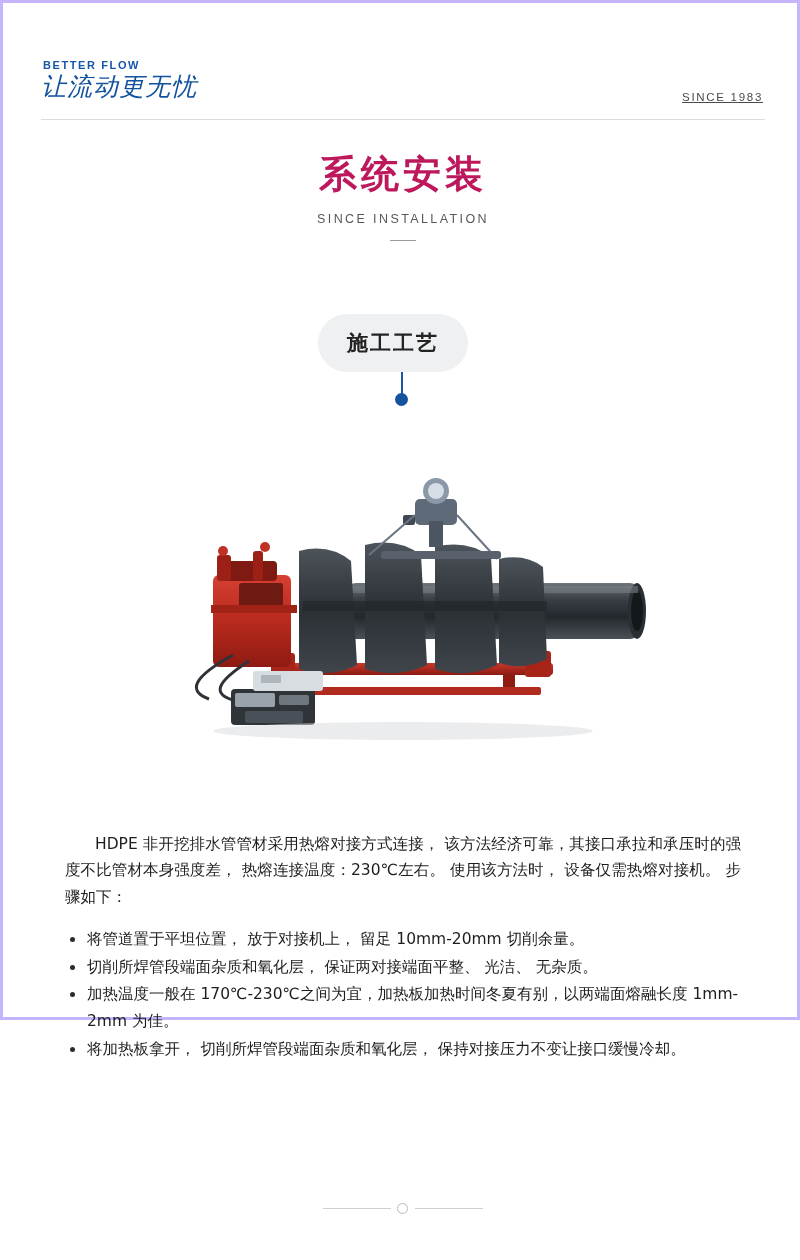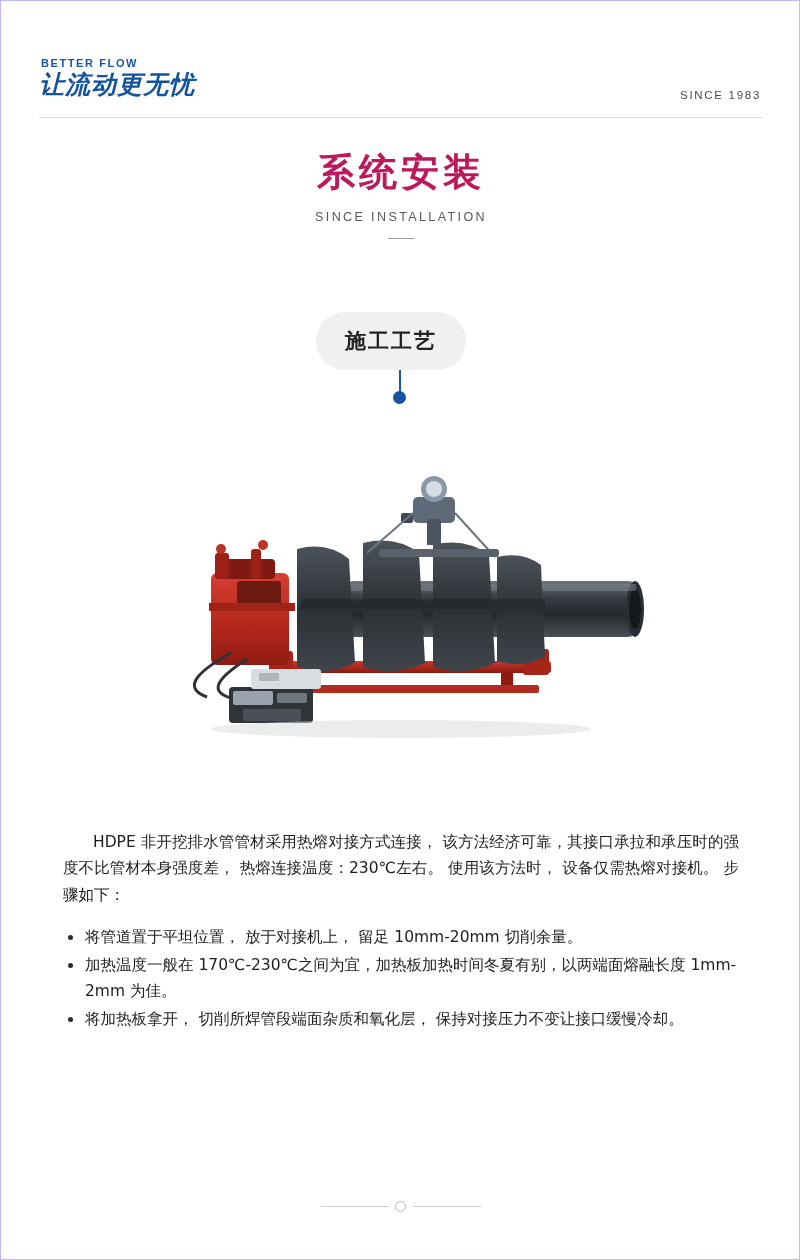"BETTER FLOW" .page { border: 1px solid #c4b5fd -> 3px solid #c4b5fd; height: 1260px -> 1020px }
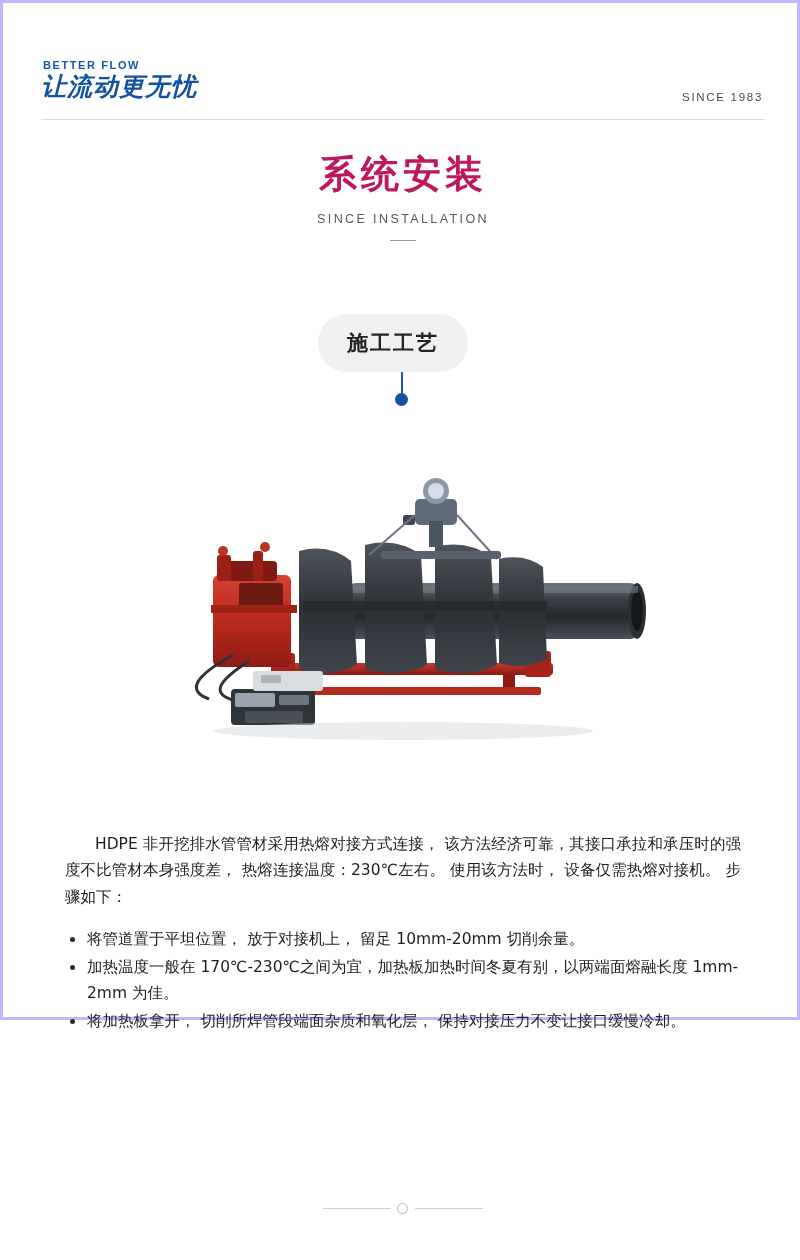"让流动更无忧" .logo-cn { font-weight: bold -> normal }
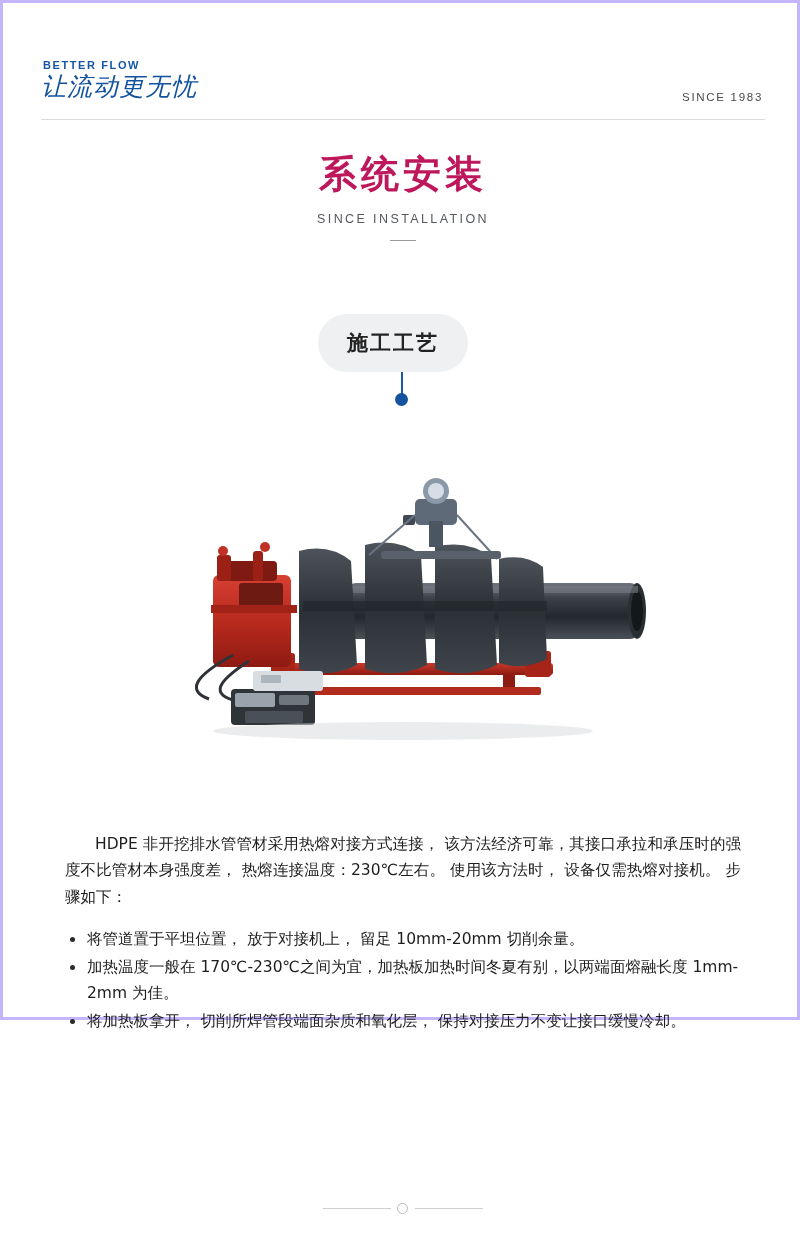"SINCE 1983" .since { text-decoration: none -> underline }
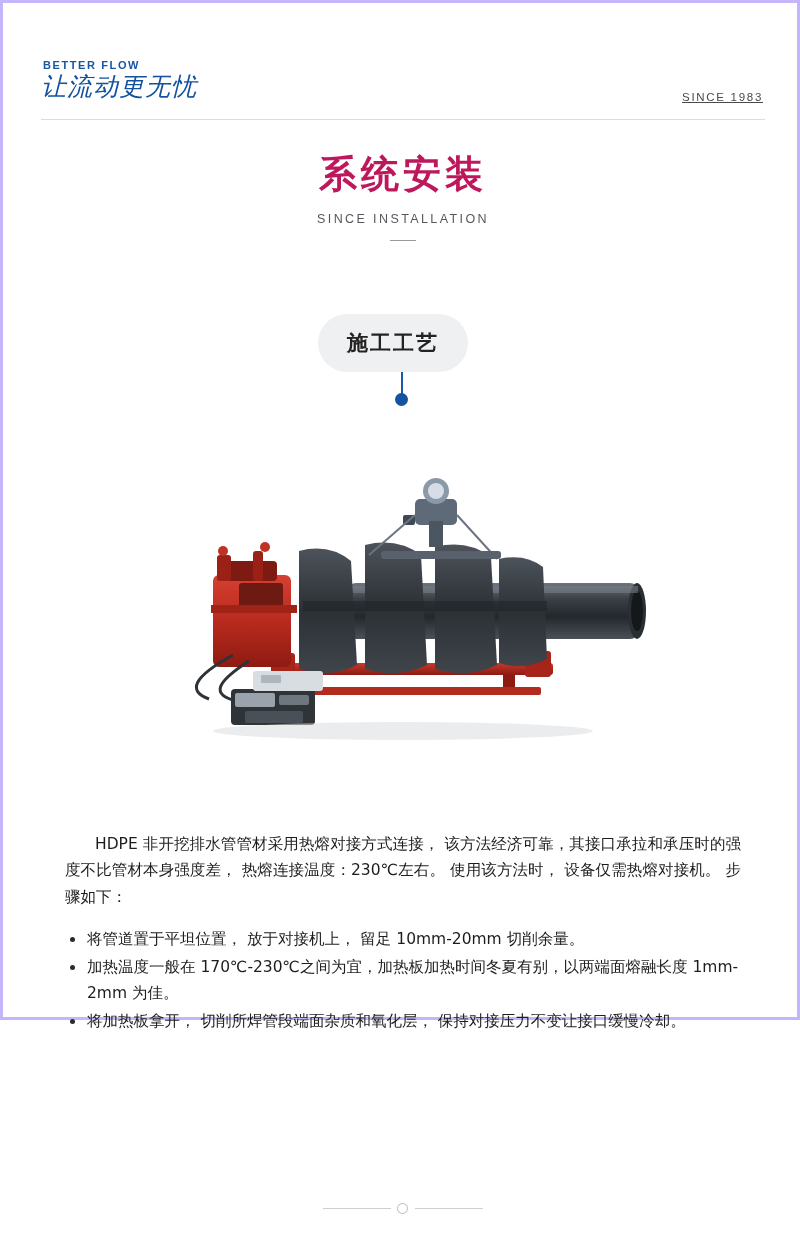"切削所焊管段端面杂质和氧化层， 保证两对接端面平整、 光洁、 无杂质。" li { html: none -> <li>切削所焊管段端面杂质和氧化层， 保证两对接端面平整、 光洁、 无杂质。</li> }
